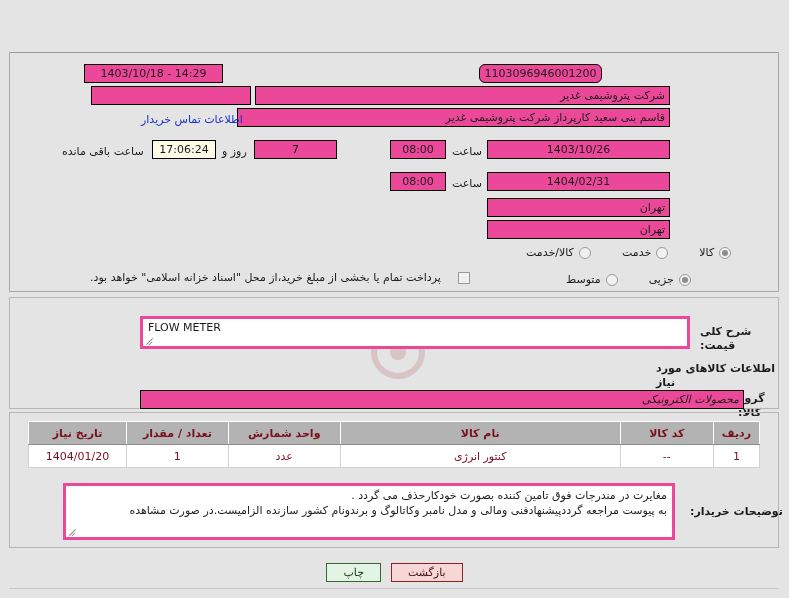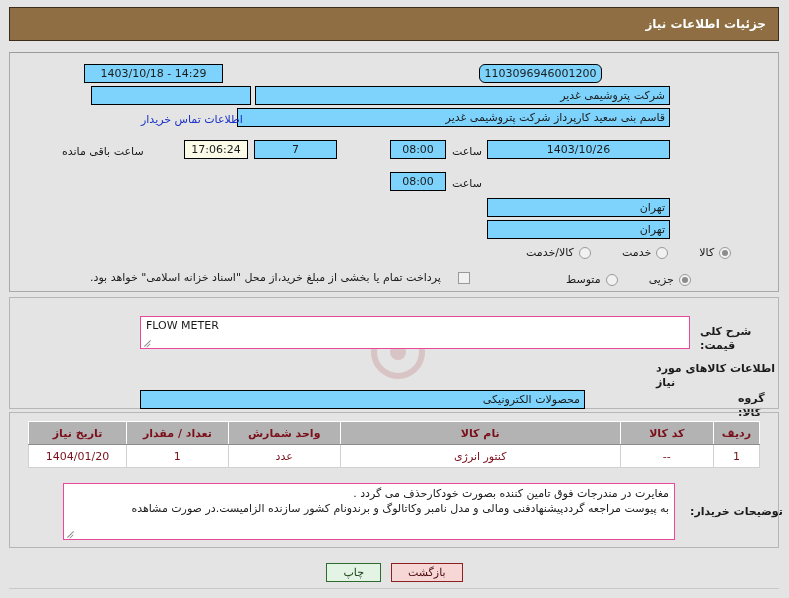"جزئیات اطلاعات نیاز" div.titlebar { html: <div> <span>جزئیات اطلاعات نیاز</span> </div> -> none }
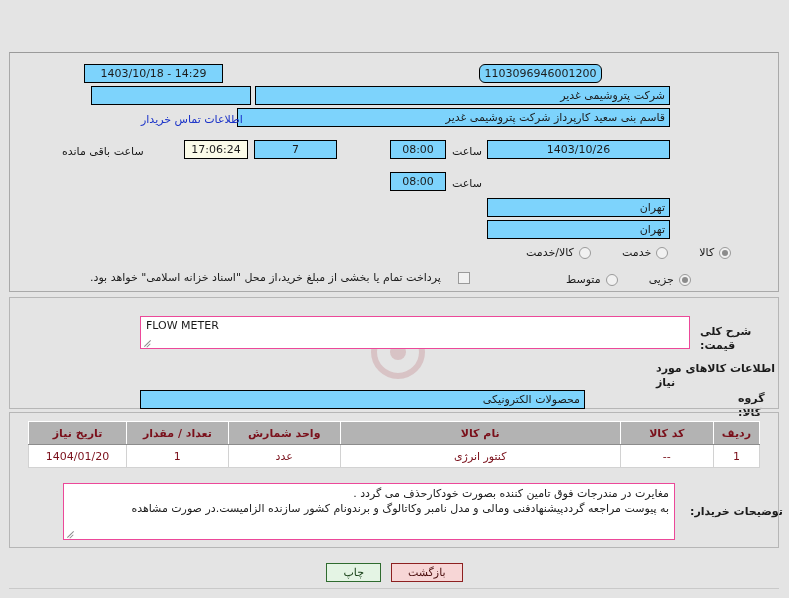"14:29 - 1403/10/18" .fld { background: #7dd3fc -> #ec4899 }
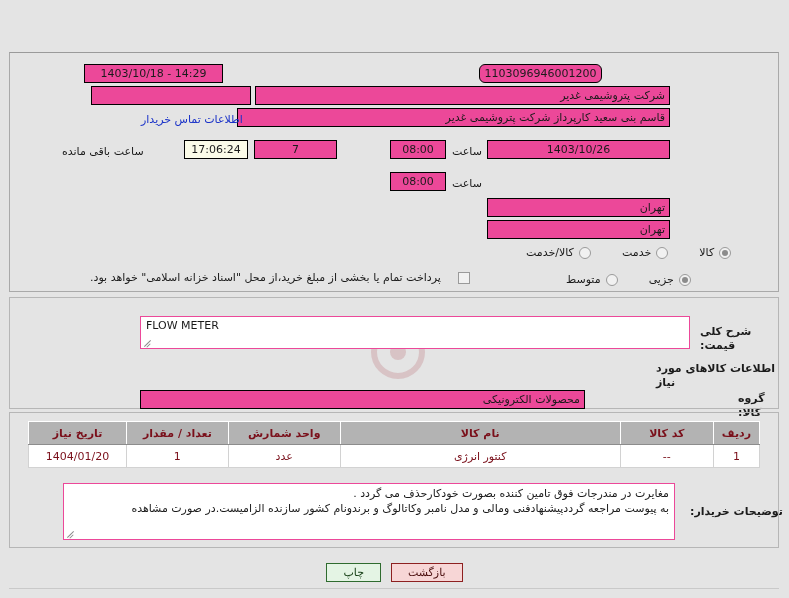"17:06:24" .fld.ivory { margin-left: 32px -> none }
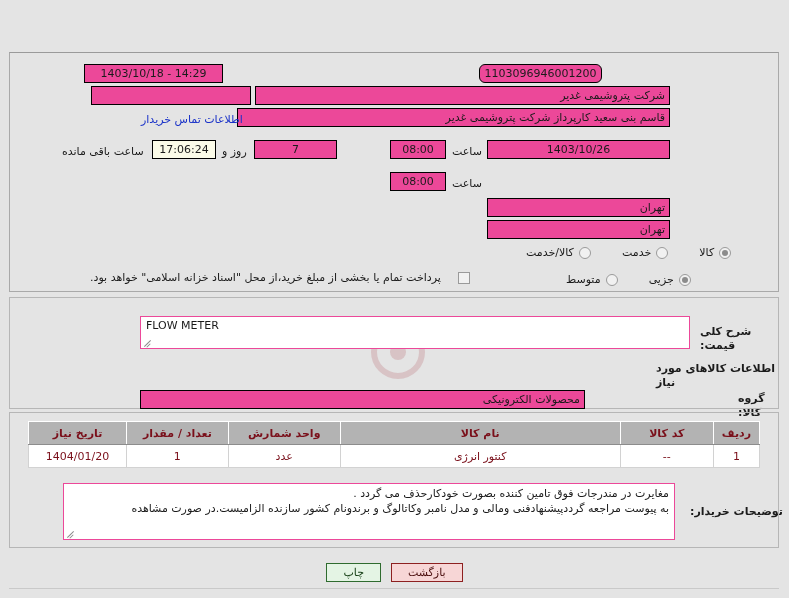"1404/02/31" div.fld { html: none -> <div>1404/02/31</div> }
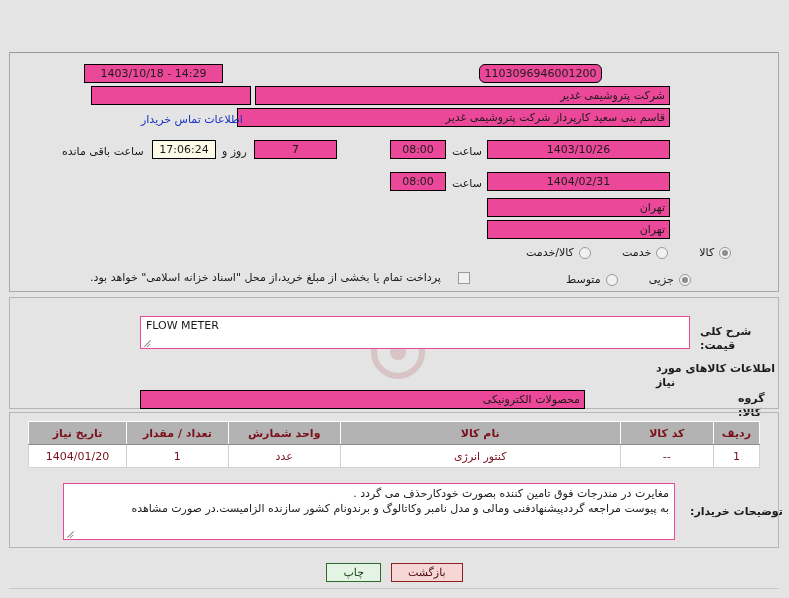"FLOW METER" .ta { border: 1px solid #ec4899 -> 3px solid #ec4899 }
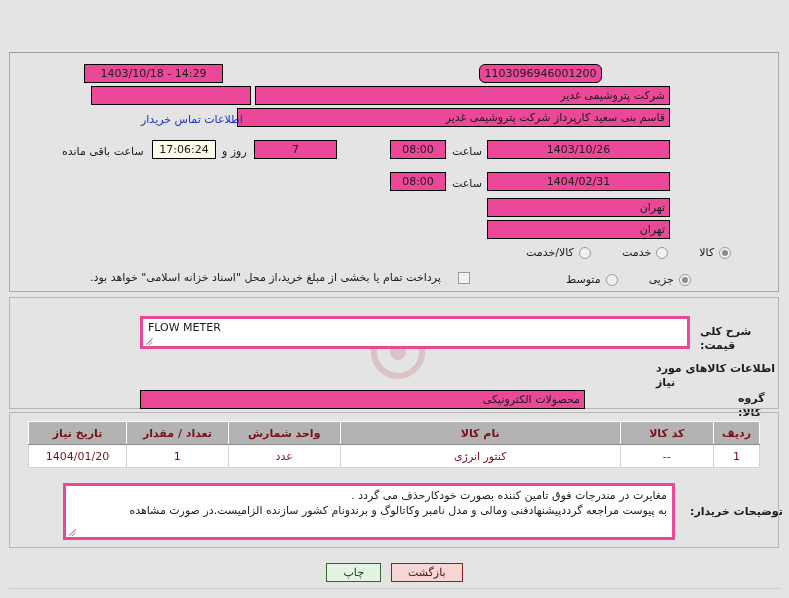"محصولات الکترونیکی" div.fld { font-style: none -> italic; width: 445px -> 604px }
